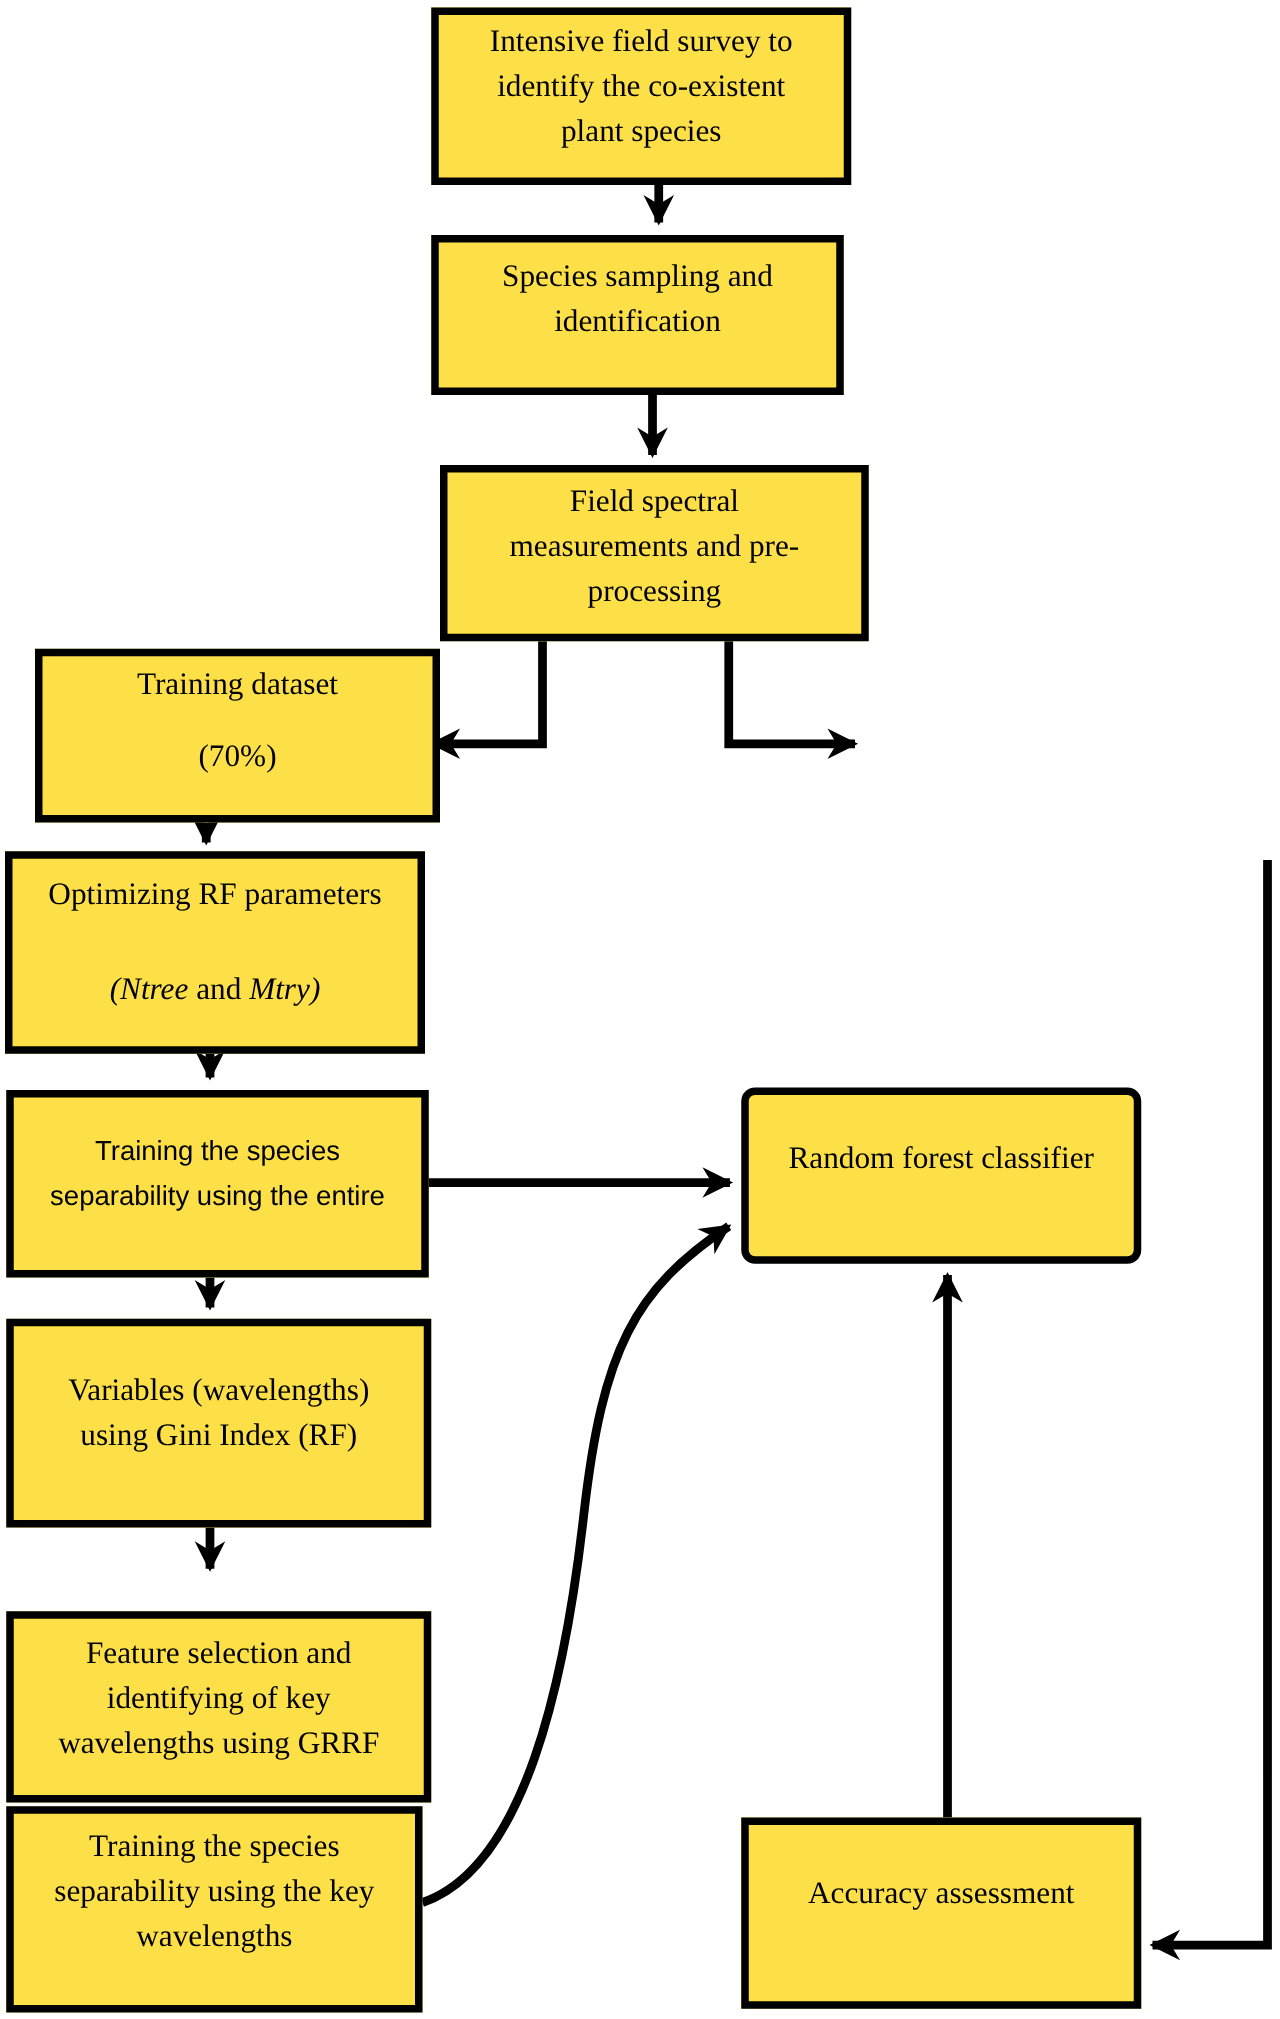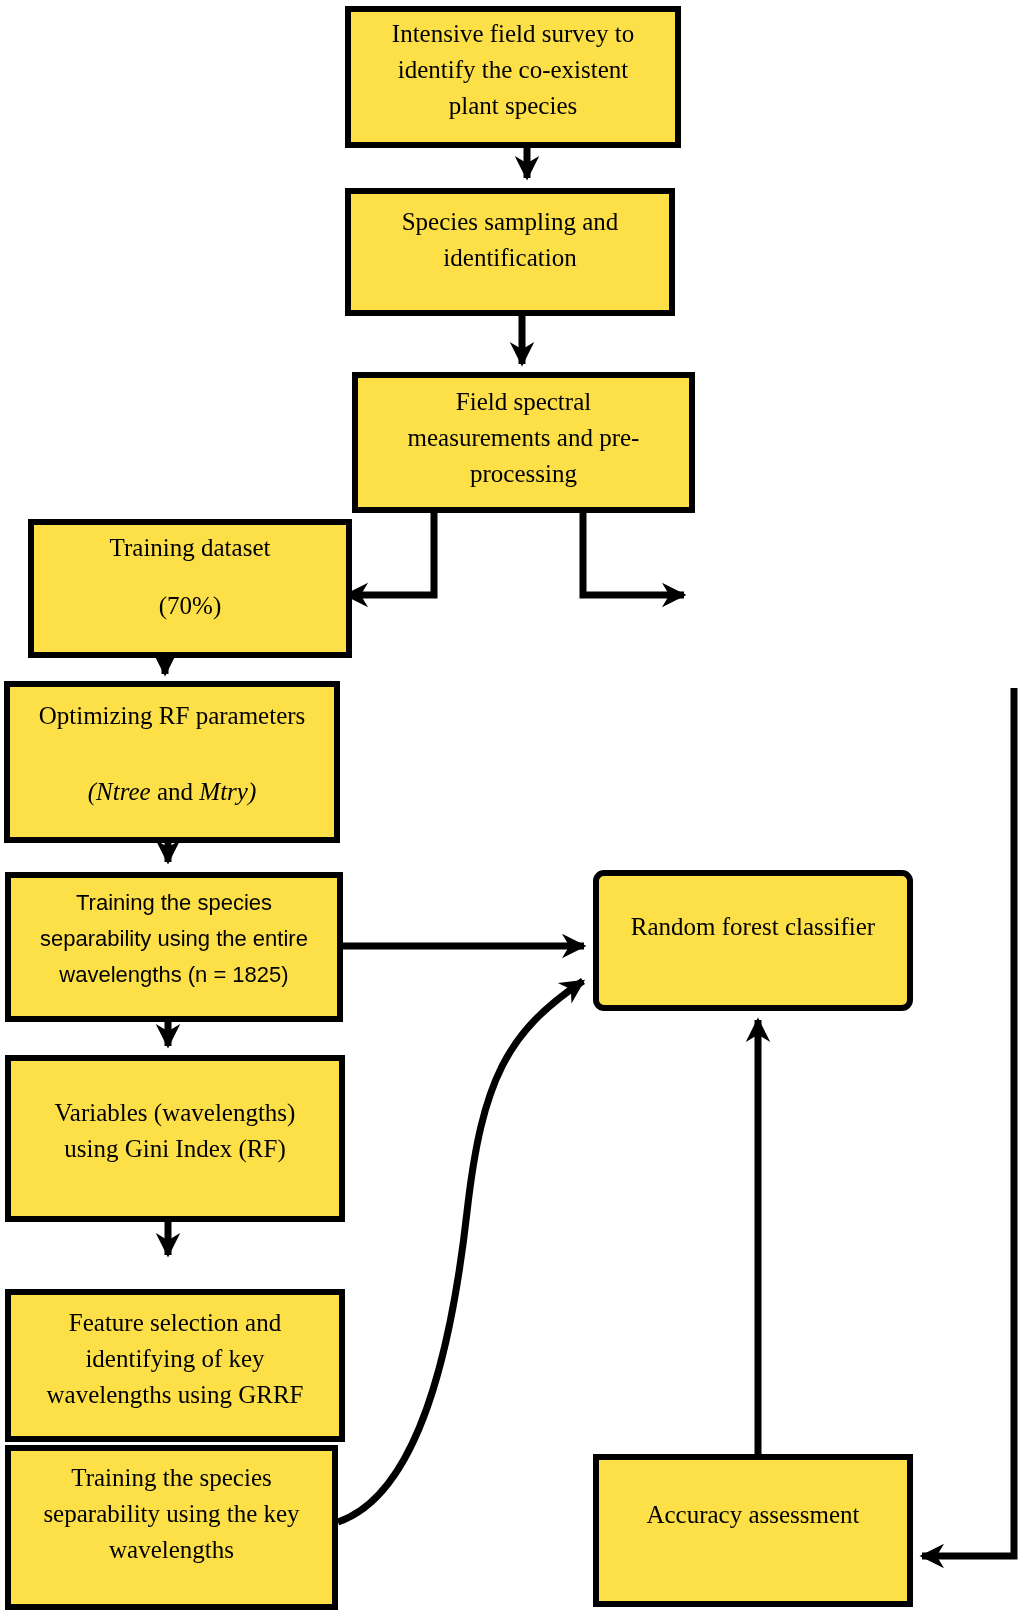"wavelengths (n = 1825)" div.line { html: <div>wavelengths (n = 1825)</div> -> none }
